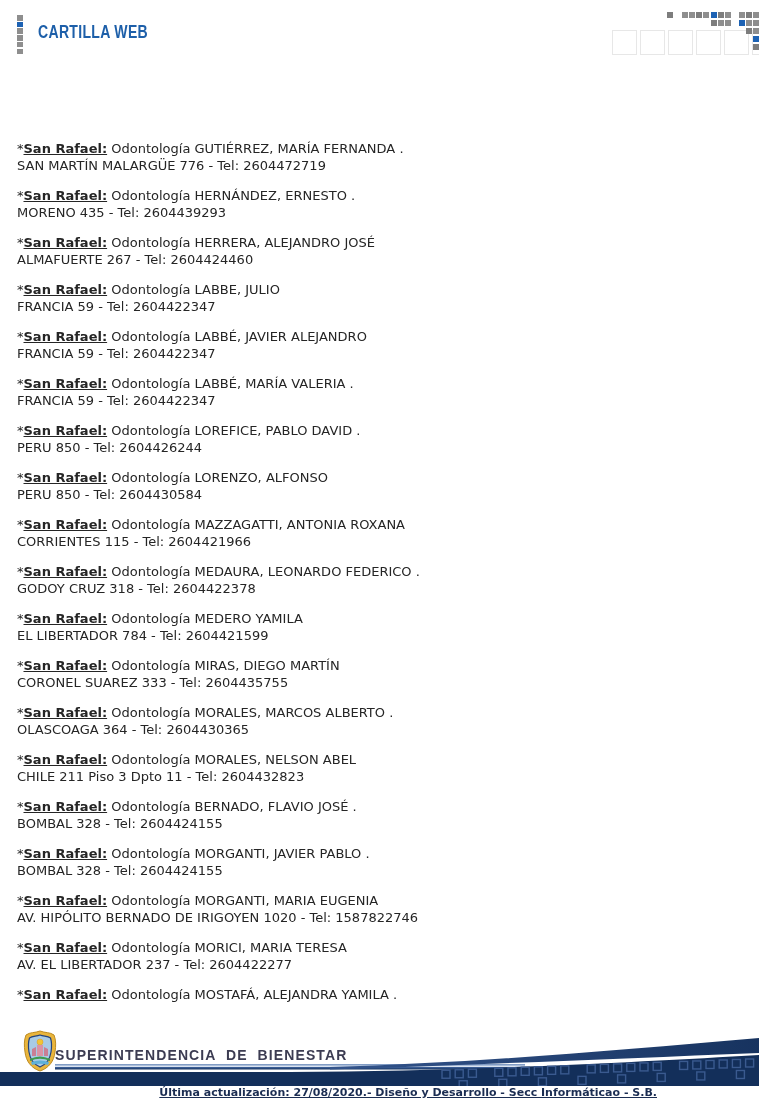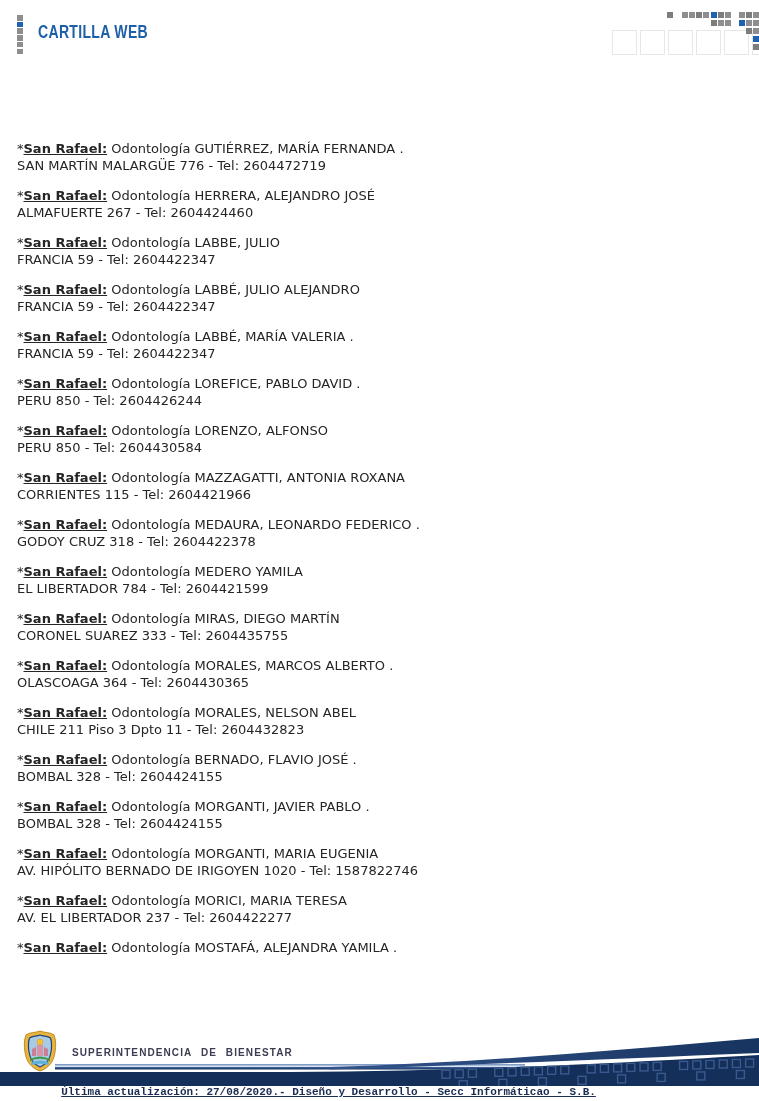"*San Rafael: Odontología HERNÁNDEZ," div.entry { html: none -> <div> <div><span>*</span><span><u>San Rafael:</u></span><span> Odontología HERNÁNDEZ, ERNESTO .</span></div> <div>MORENO 435 - Tel: 2604439293</div> </div> }
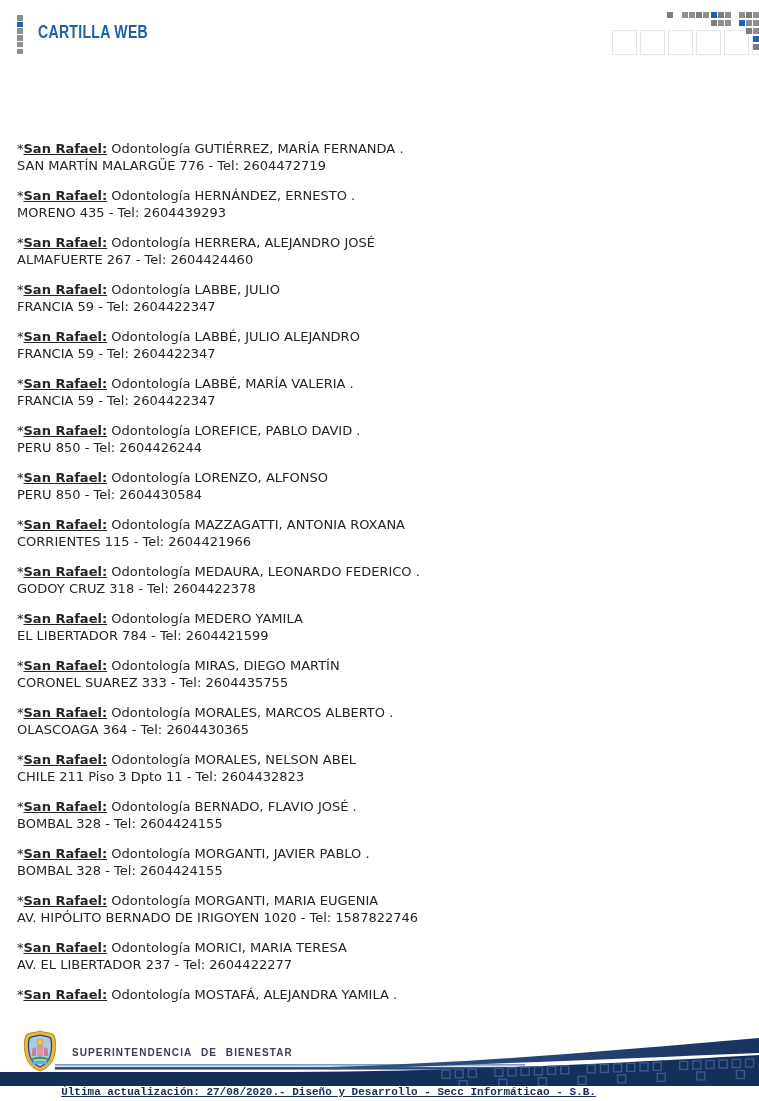"Odontología LABBÉ, JULIO ALEJANDRO" span.rest { text: JULIO -> JAVIER }
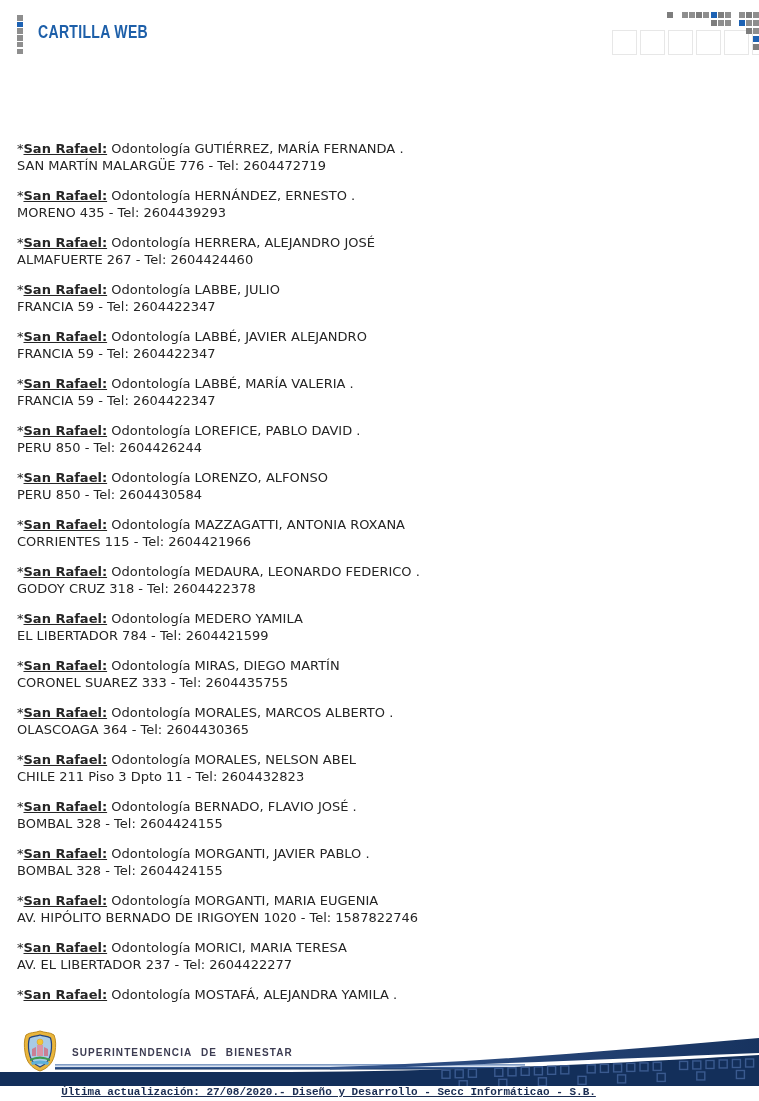"SUPERINTENDENCIA DE BIENESTAR" .org-name { font-size: 10px -> 14px; left: 72px -> 55px }
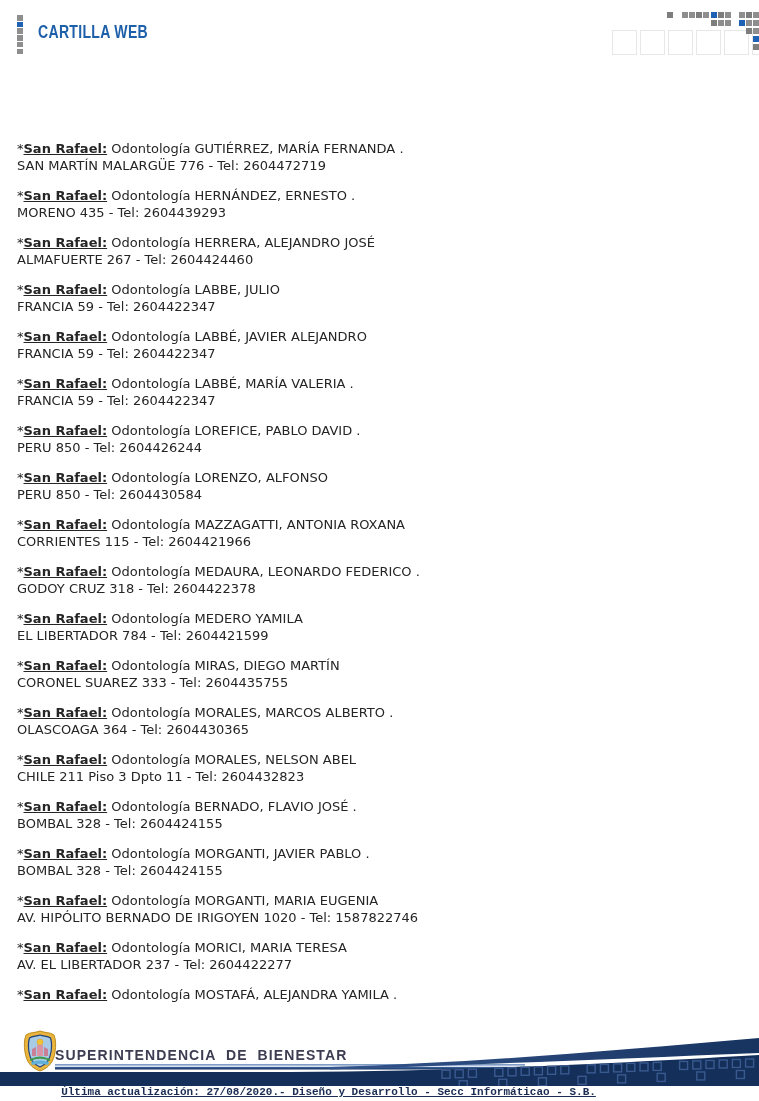"Última actualización: 27/08/2020.-" .bottom-line { font-family: Liberation Mono, monospace -> none; text-align: center -> right }
